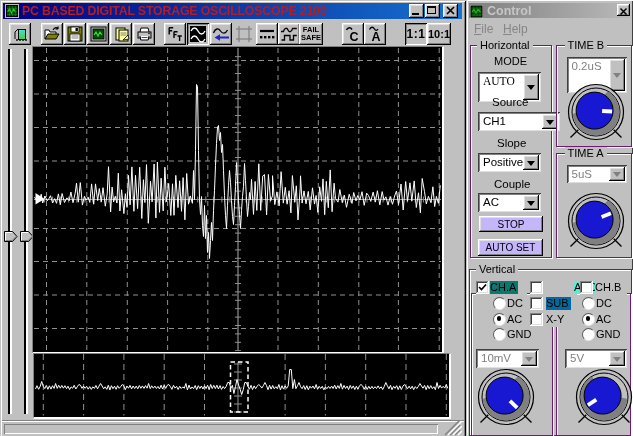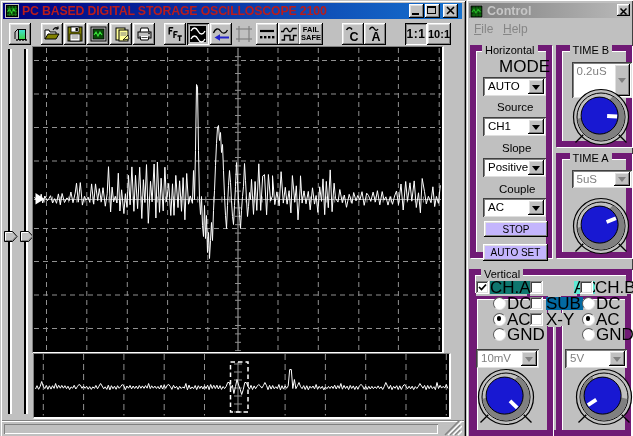"Horizontal" .group { border: 6px solid #701a75 -> 1px solid #701a75 }
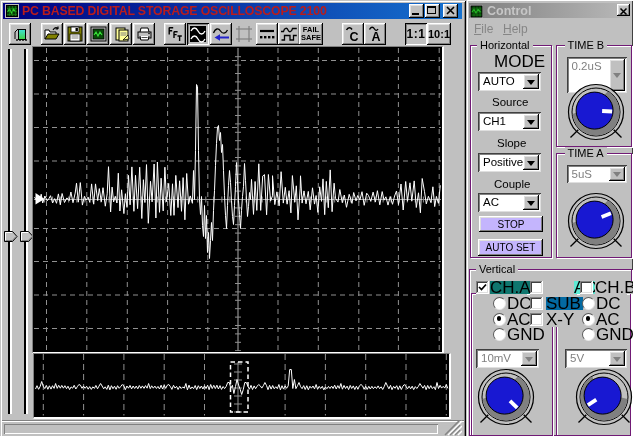"MODE" .clabel { font-size: 17px -> 11px }
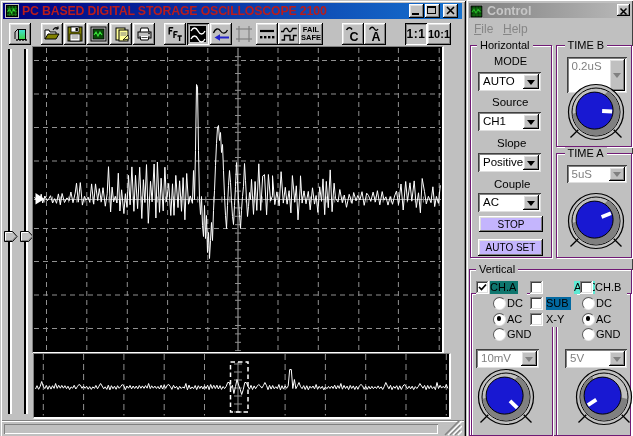"AUTO" div.combo { font-family: none -> Liberation Serif, serif; height: 19px -> 30px }
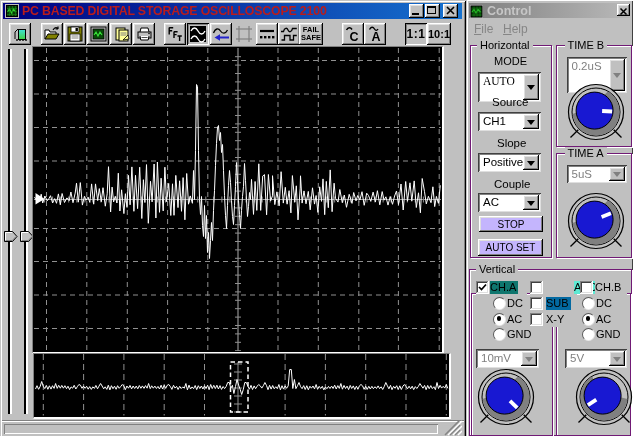"CH1" div.combo { width: 63px -> 82px }
